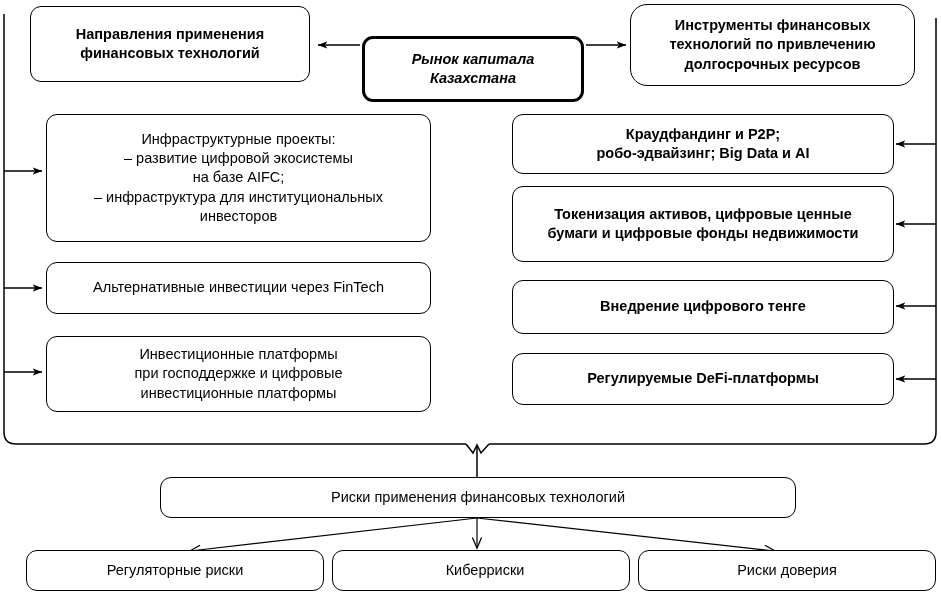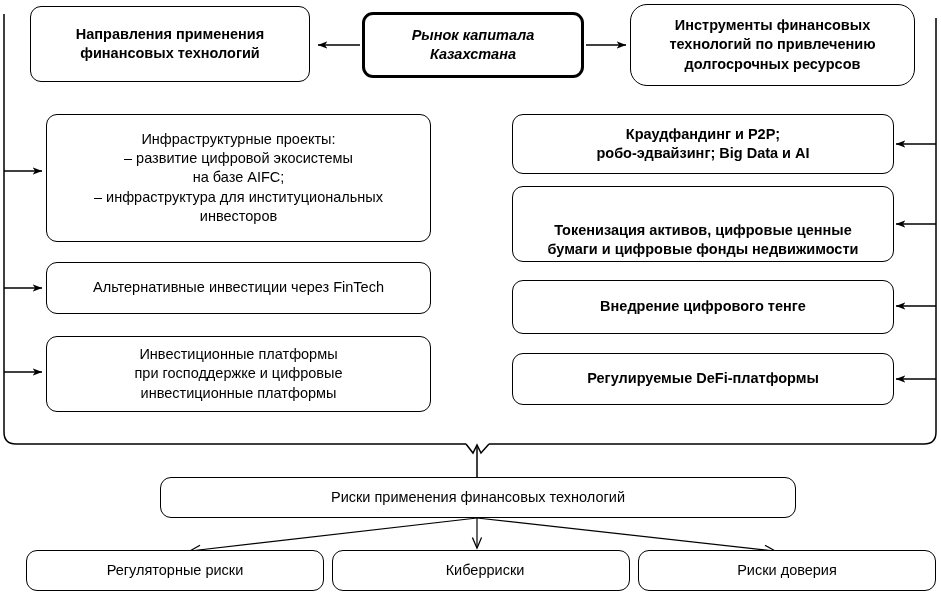"Рынок капитала" .node.bold-border { margin-top: none -> 24px }
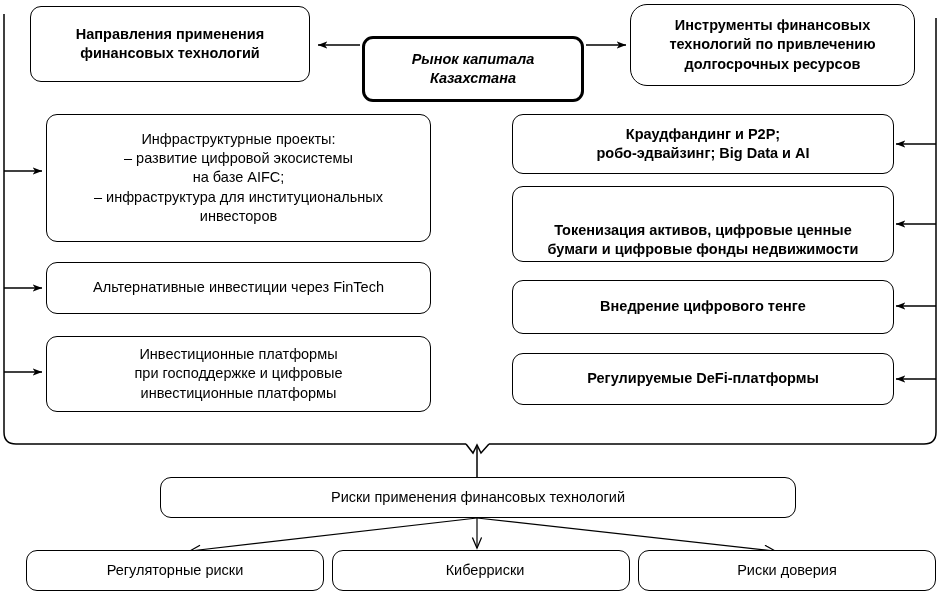"Токенизация активов, цифровые ценные" div.node { align-items: flex-end -> none }
